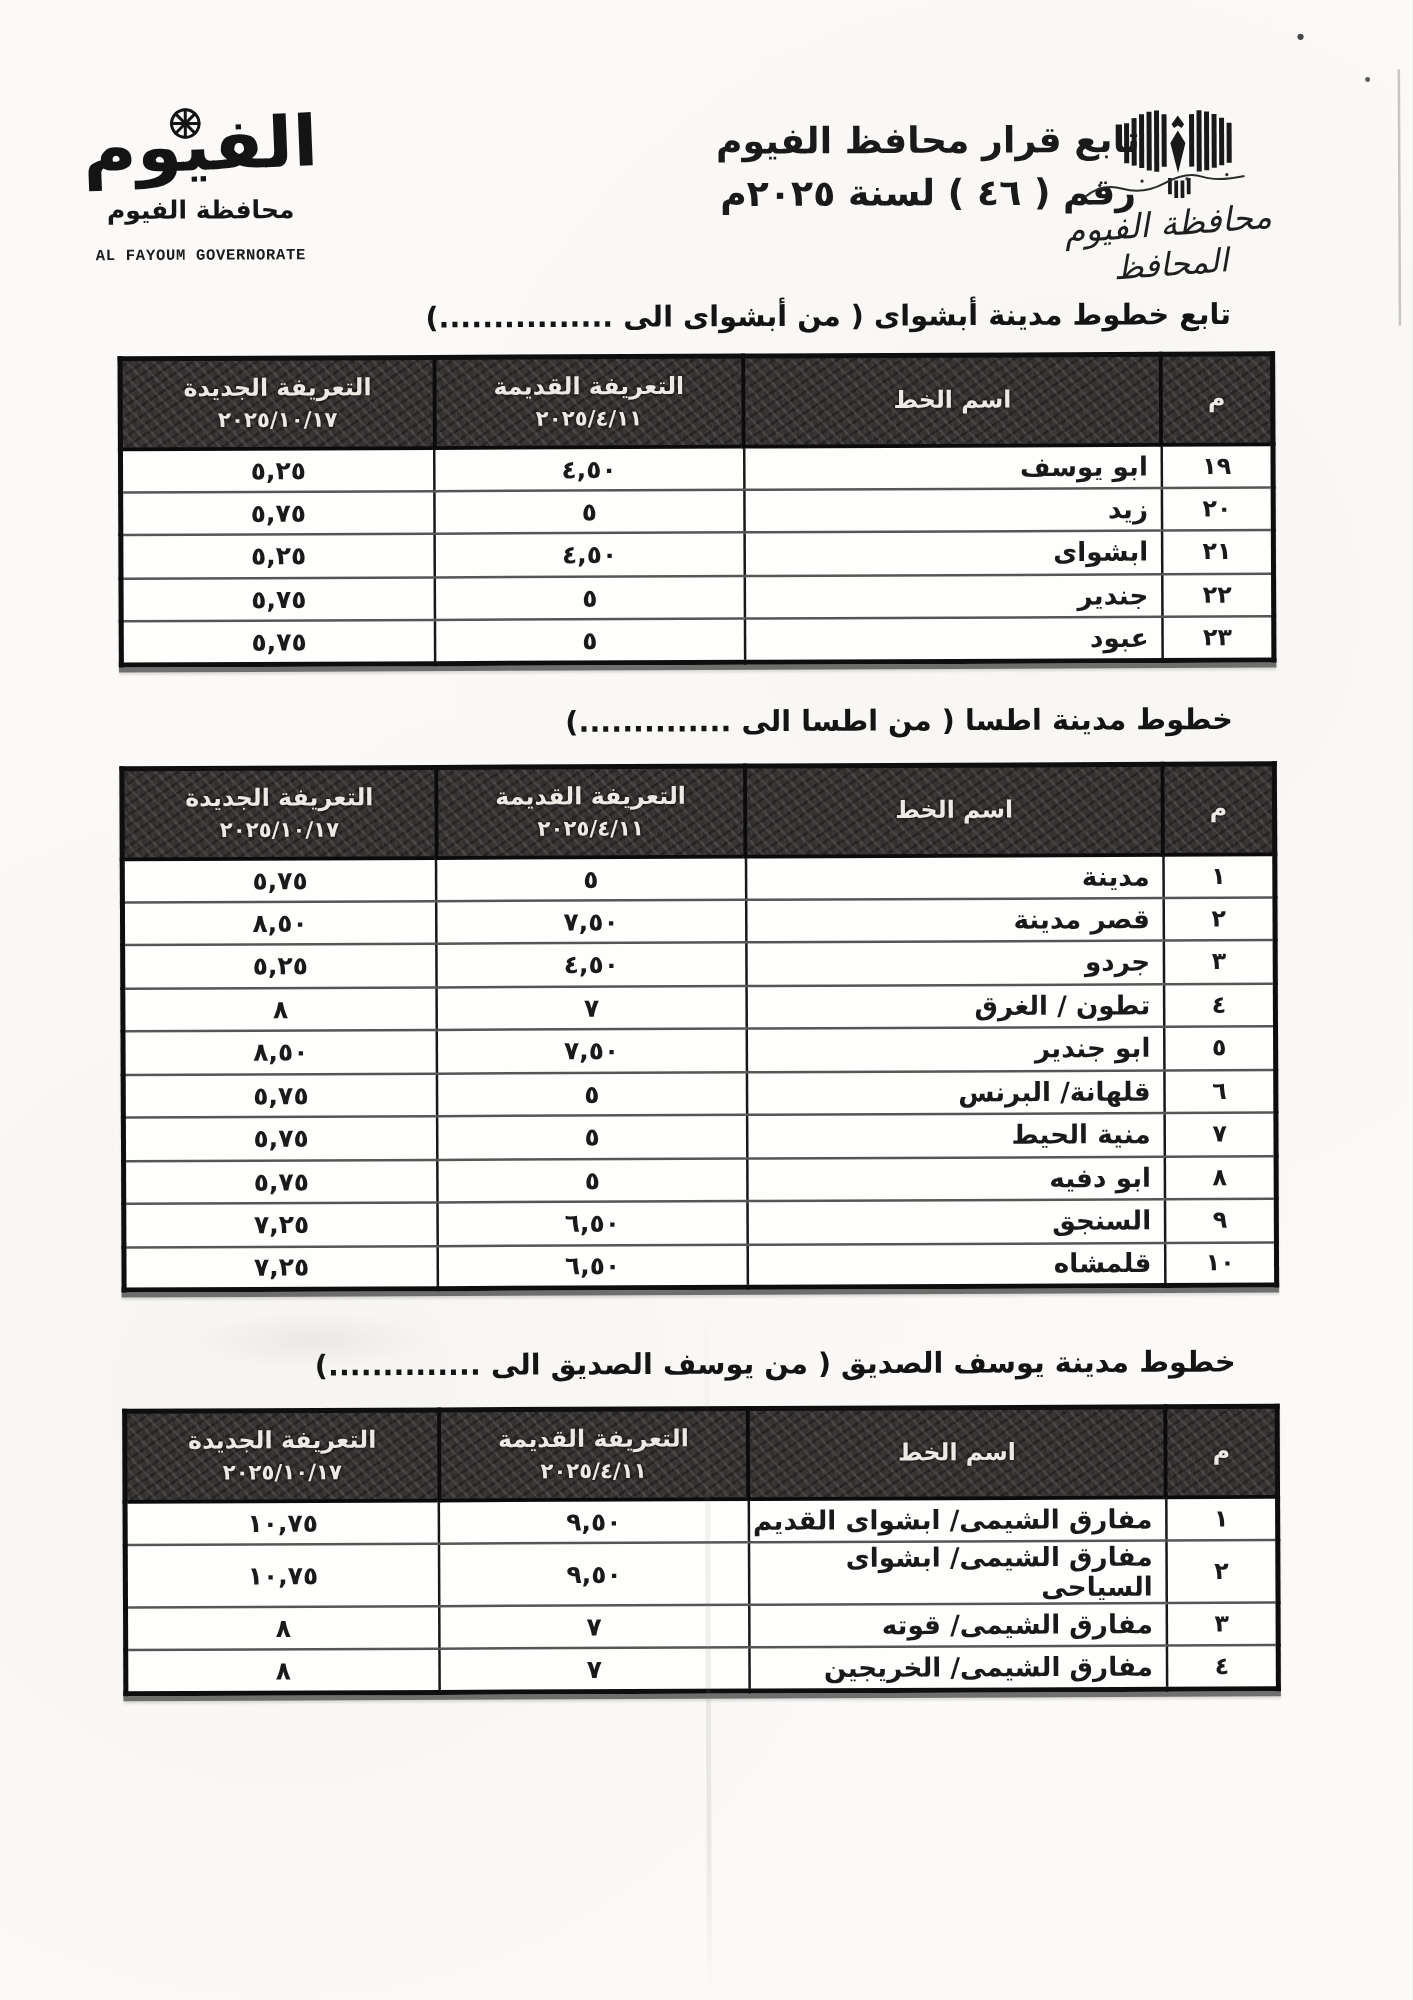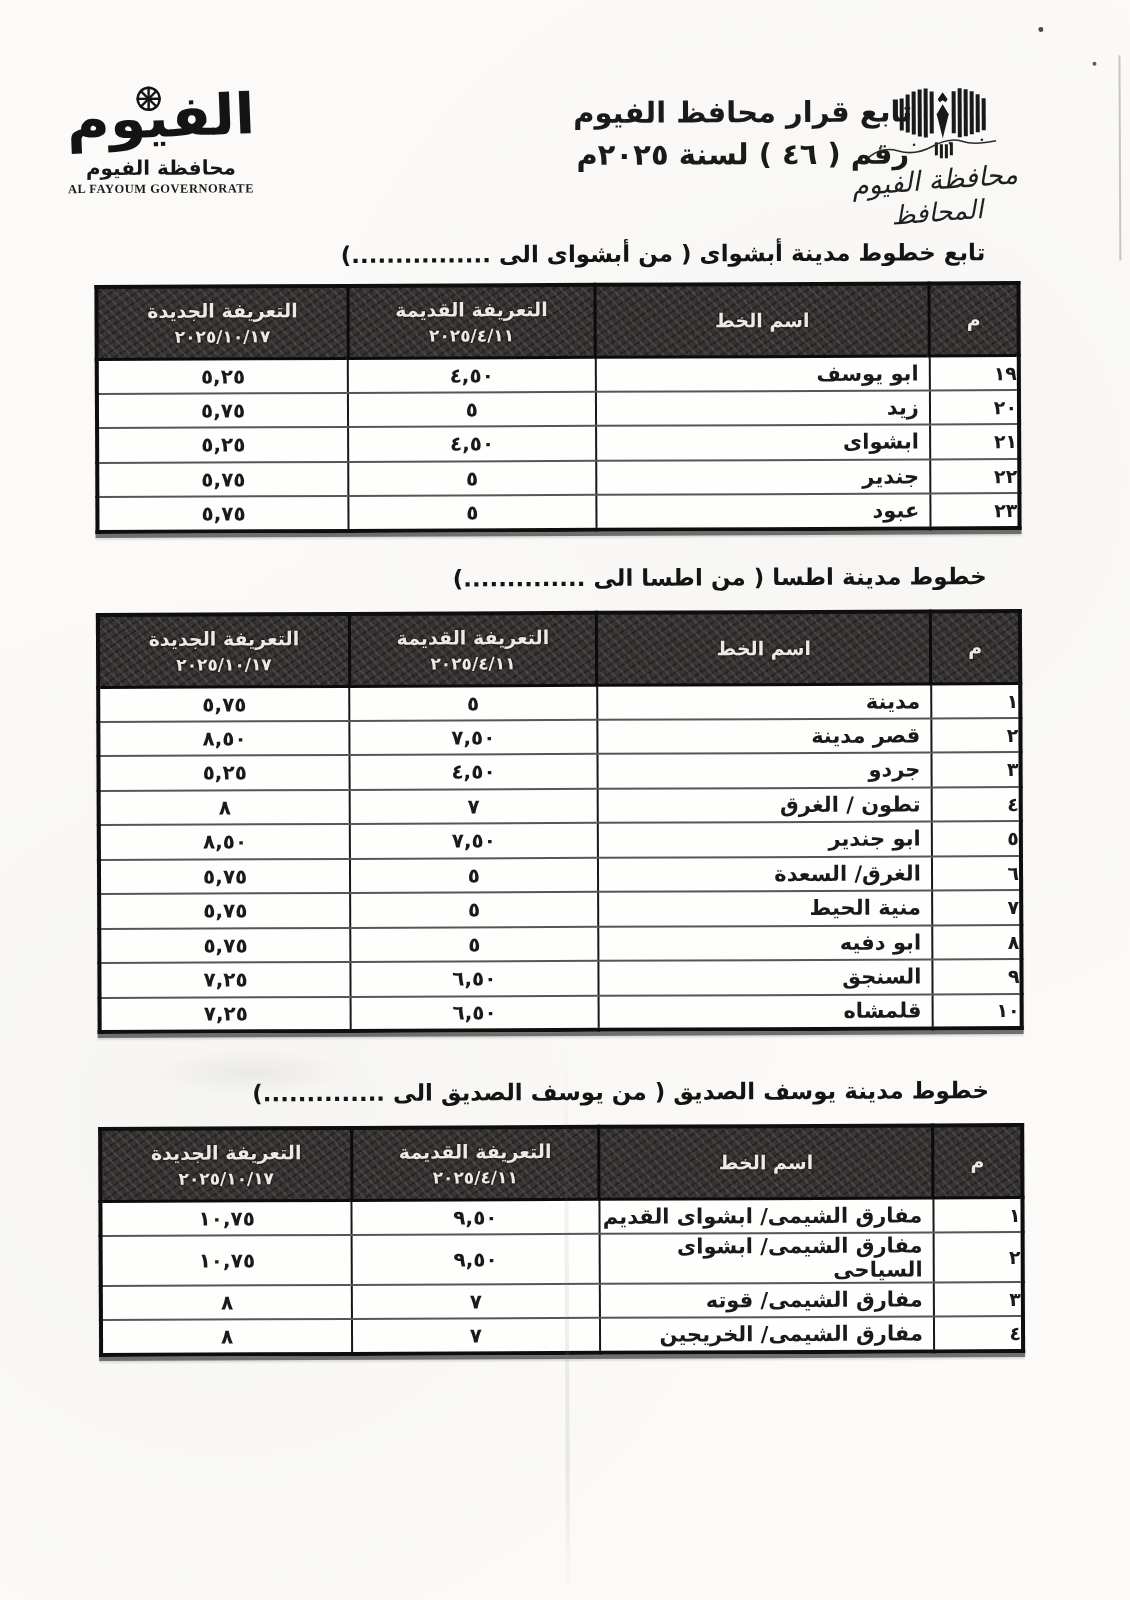"AL FAYOUM GOVERNORATE" .logo-en { font-family: Liberation Serif, serif -> Liberation Mono, monospace; margin-top: 2px -> 18px }
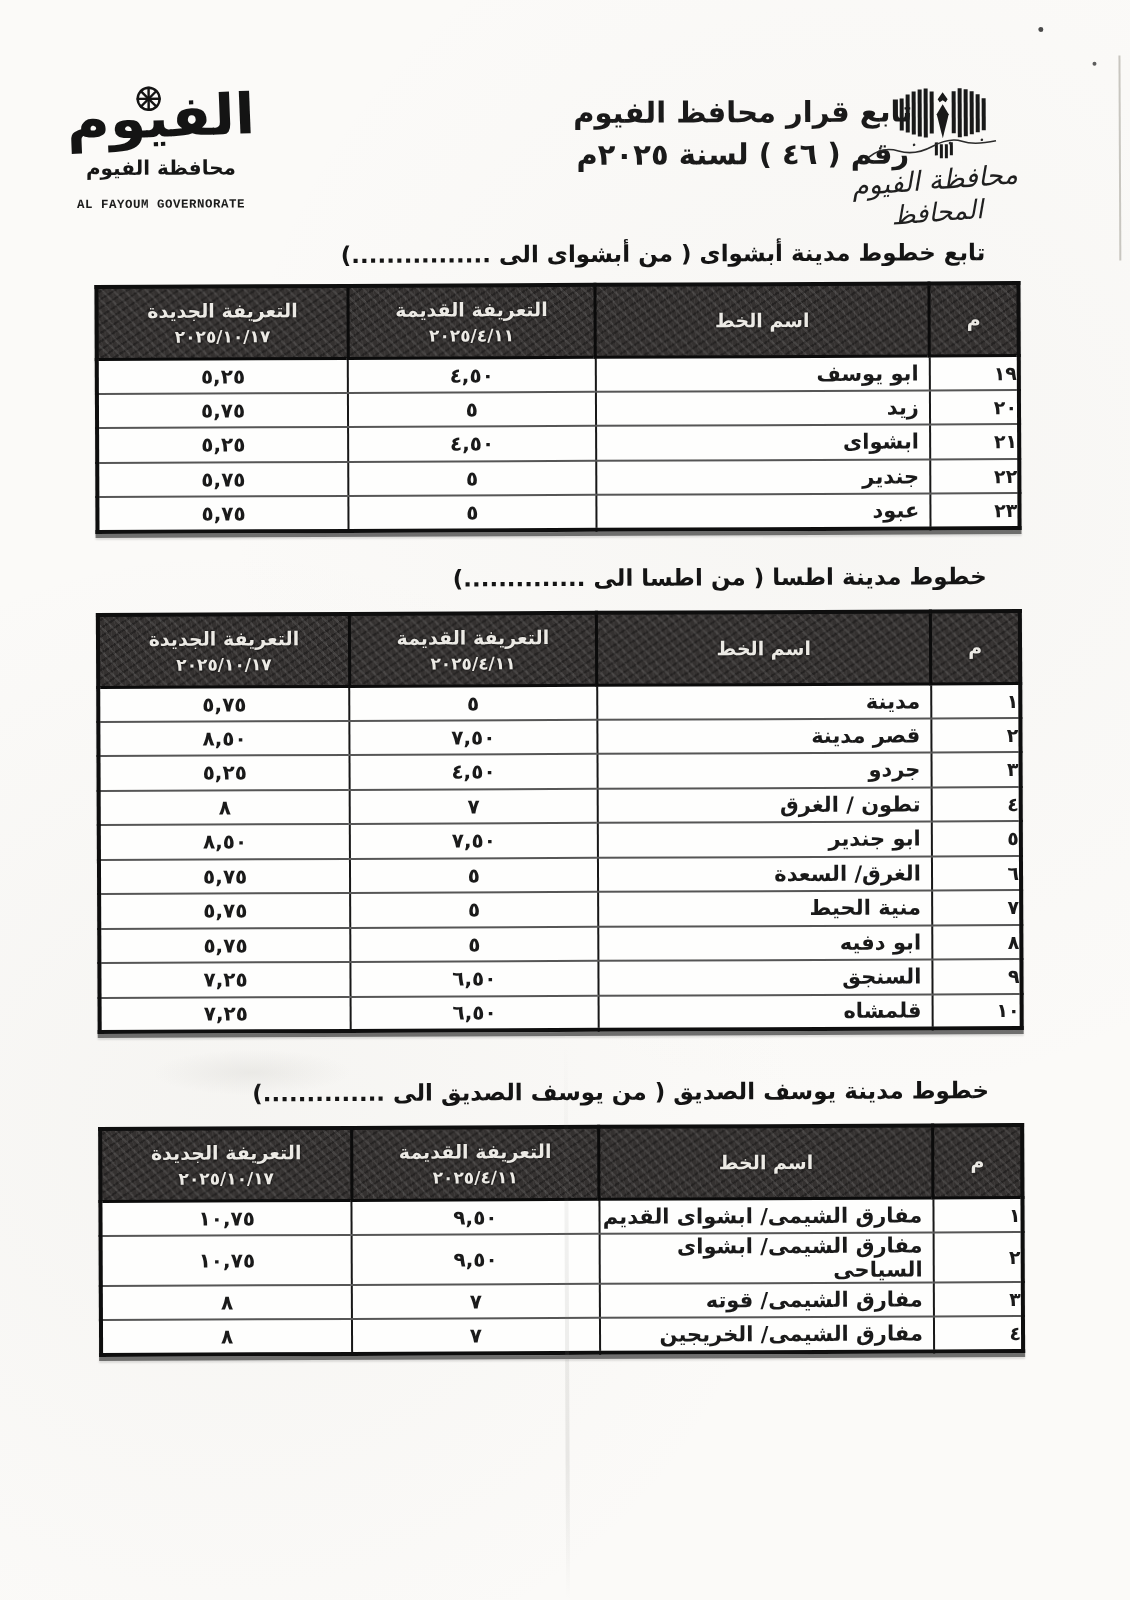"١٩" tbody td.col-num { text-align: right -> center }
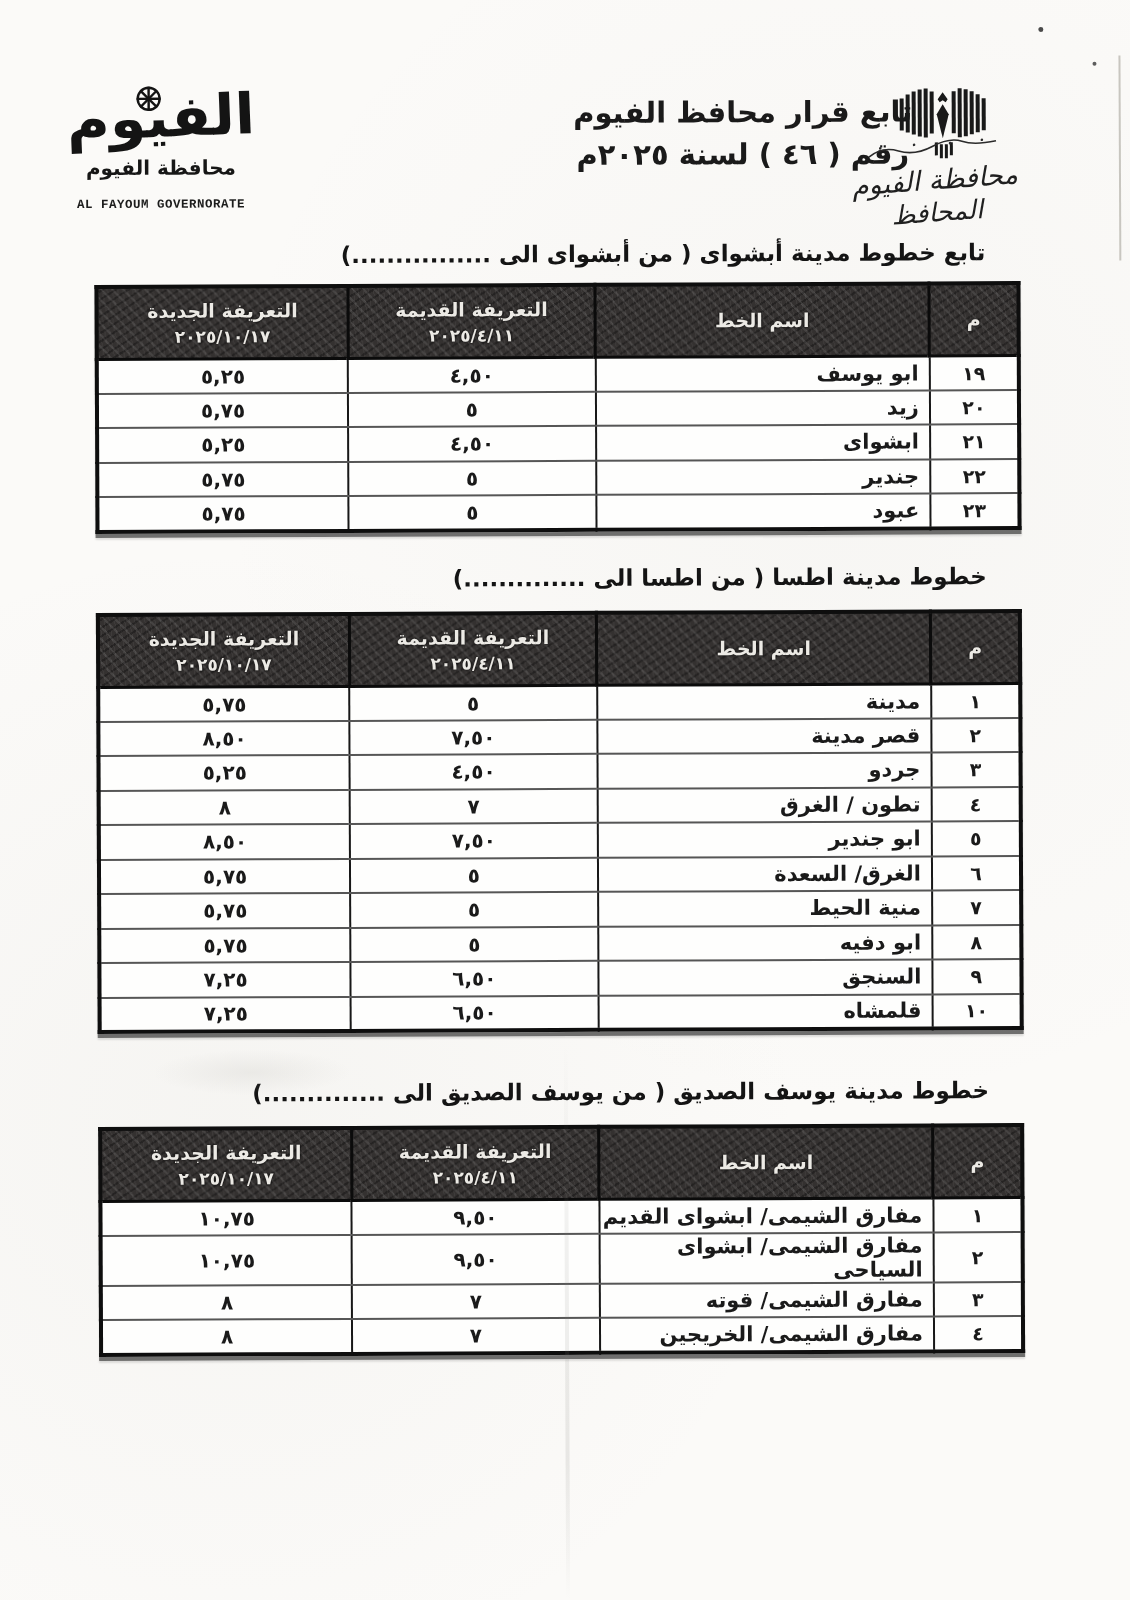"الغرق/ السعدة" td.col-name { text: الغرق/ السعدة -> قلهانة/ البرنس }
